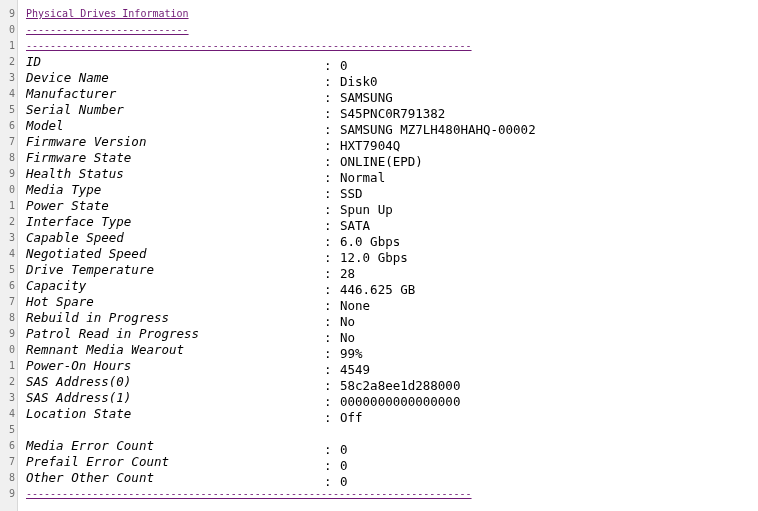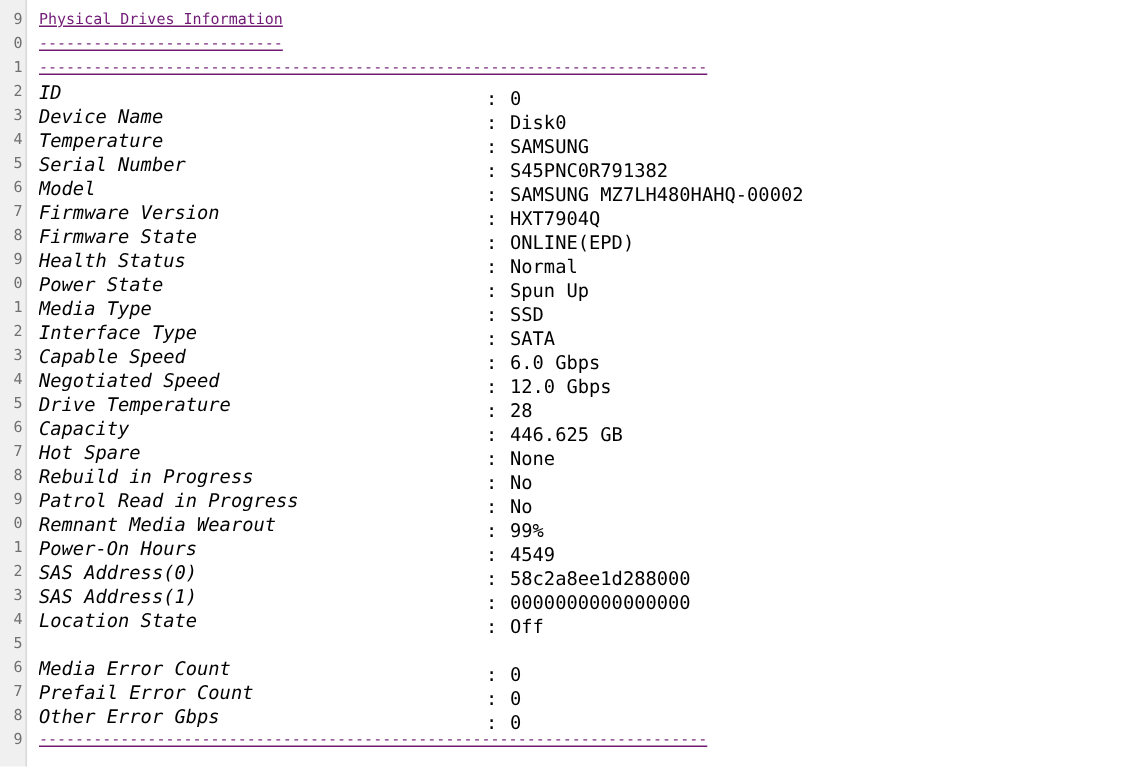"Temperature" span.k { text: Temperature -> Manufacturer }
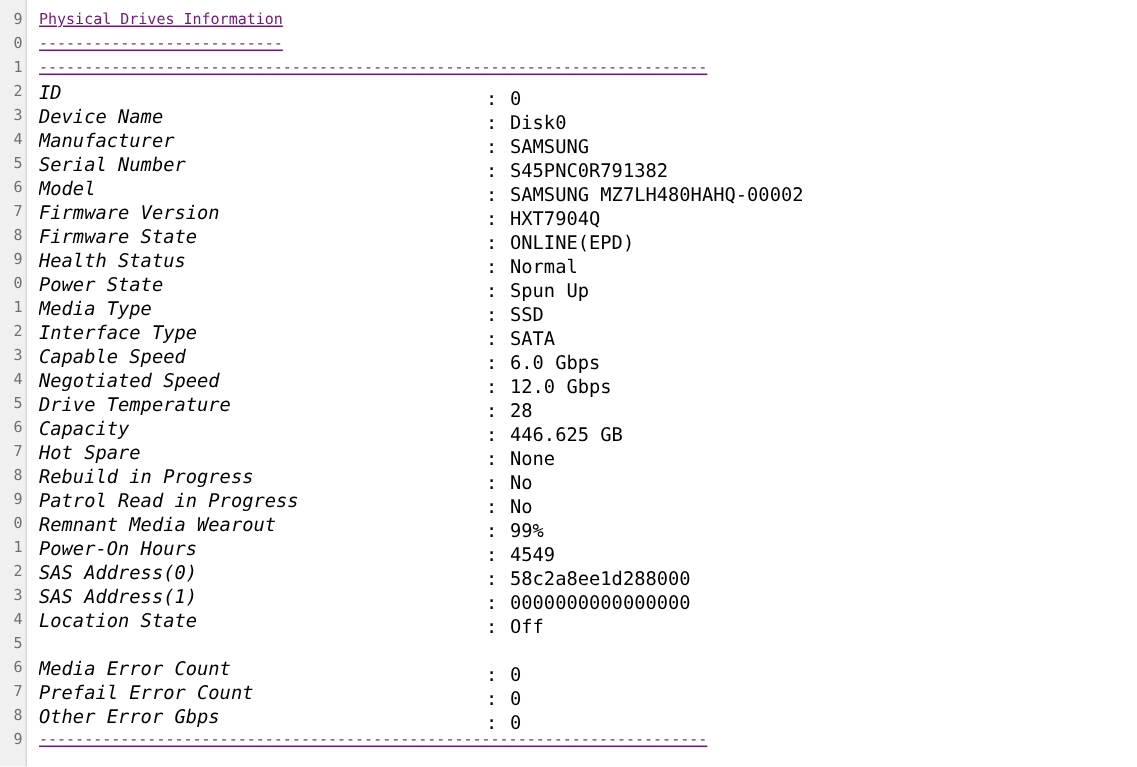"Power State : Spun Up" div.row { order: before "Media Type : SSD" -> after "Media Type : SSD" }
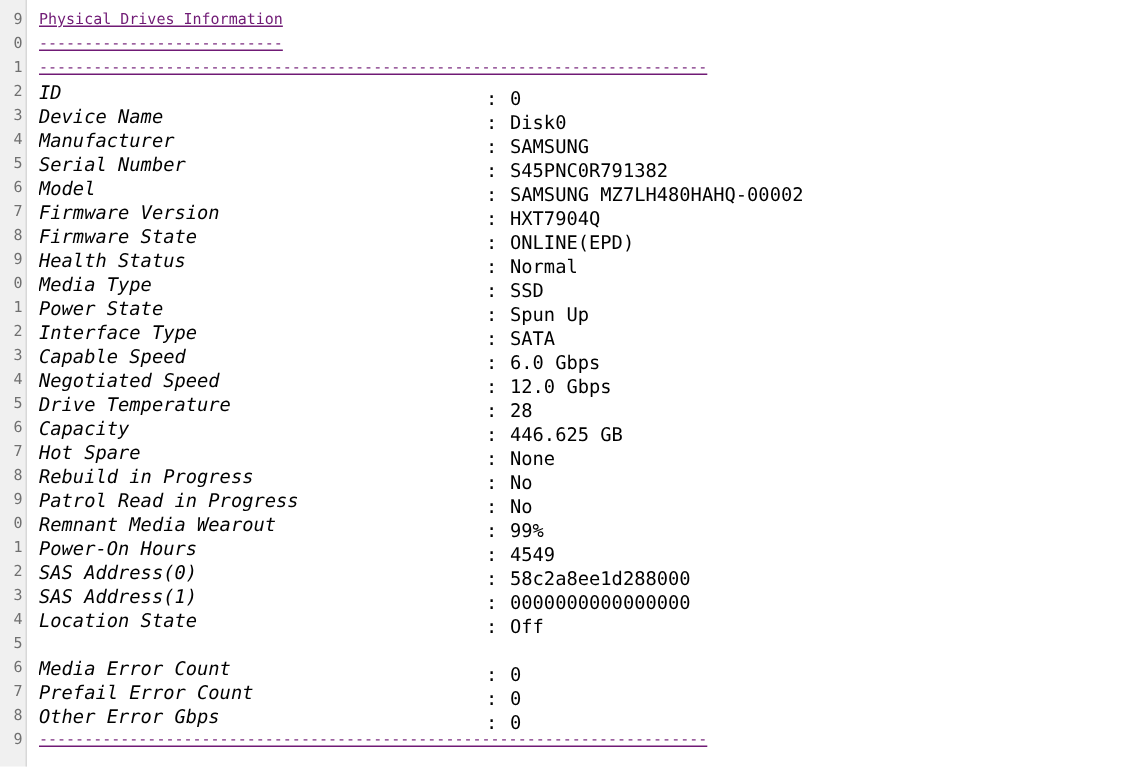"Other Error Gbps" span.k { text: Error Gbps -> Other Count }
